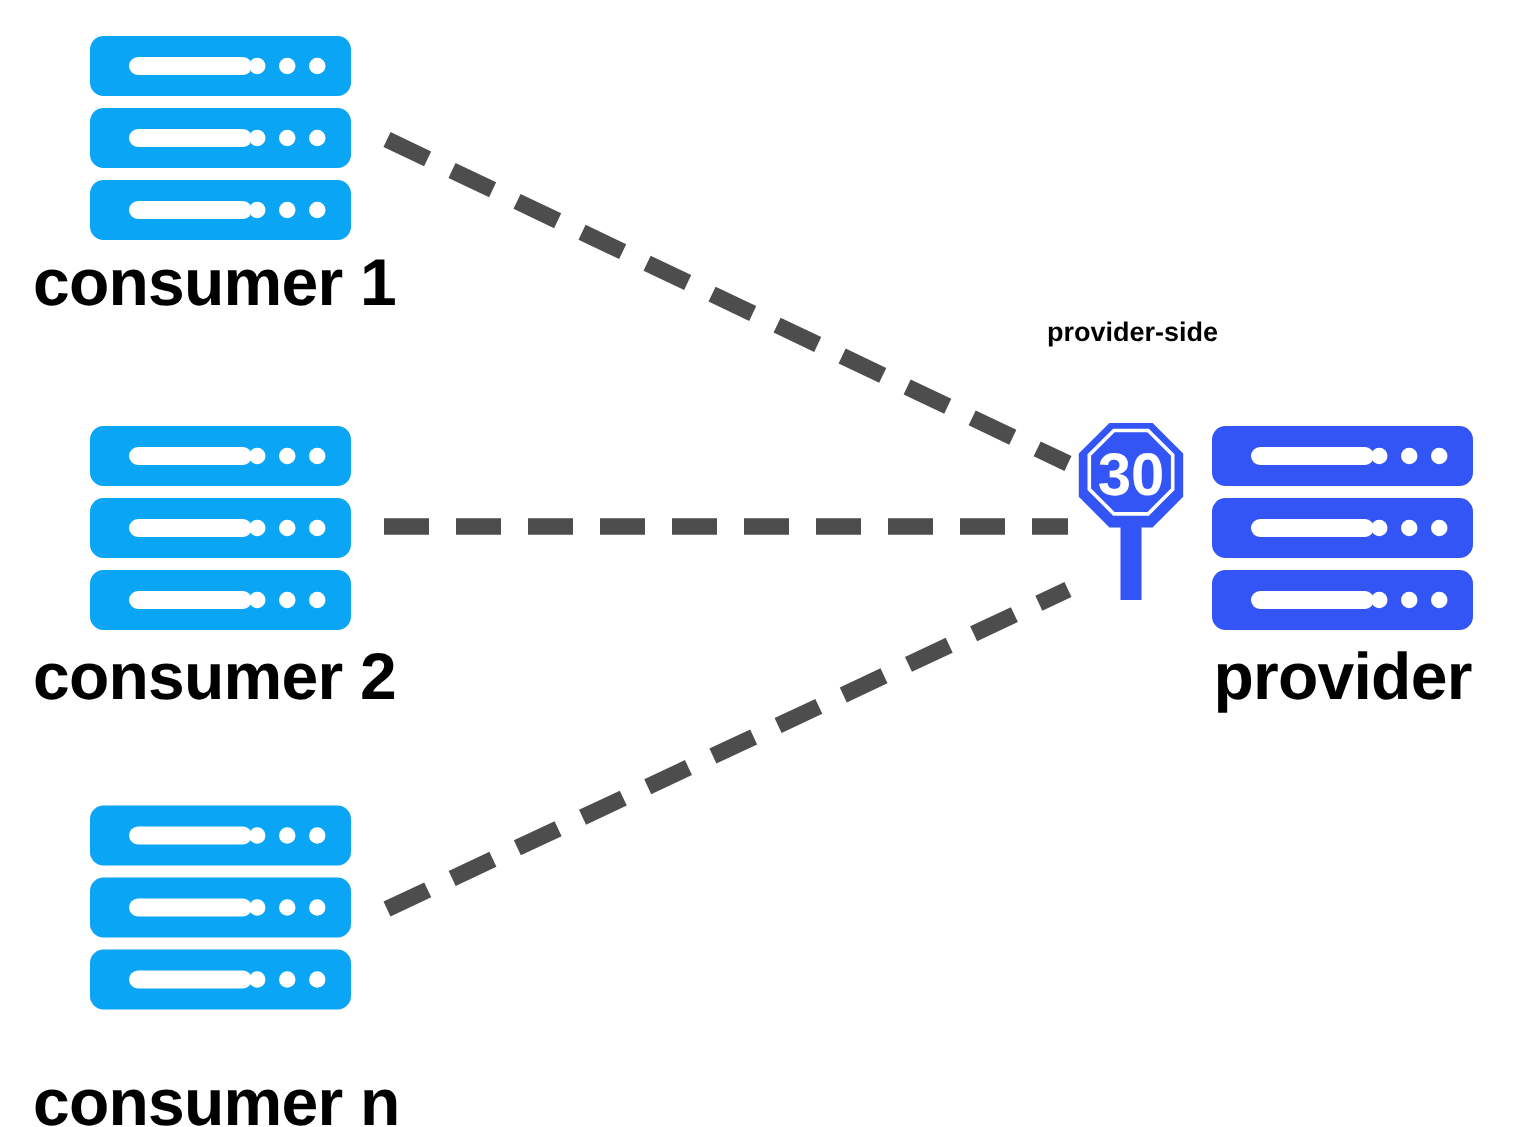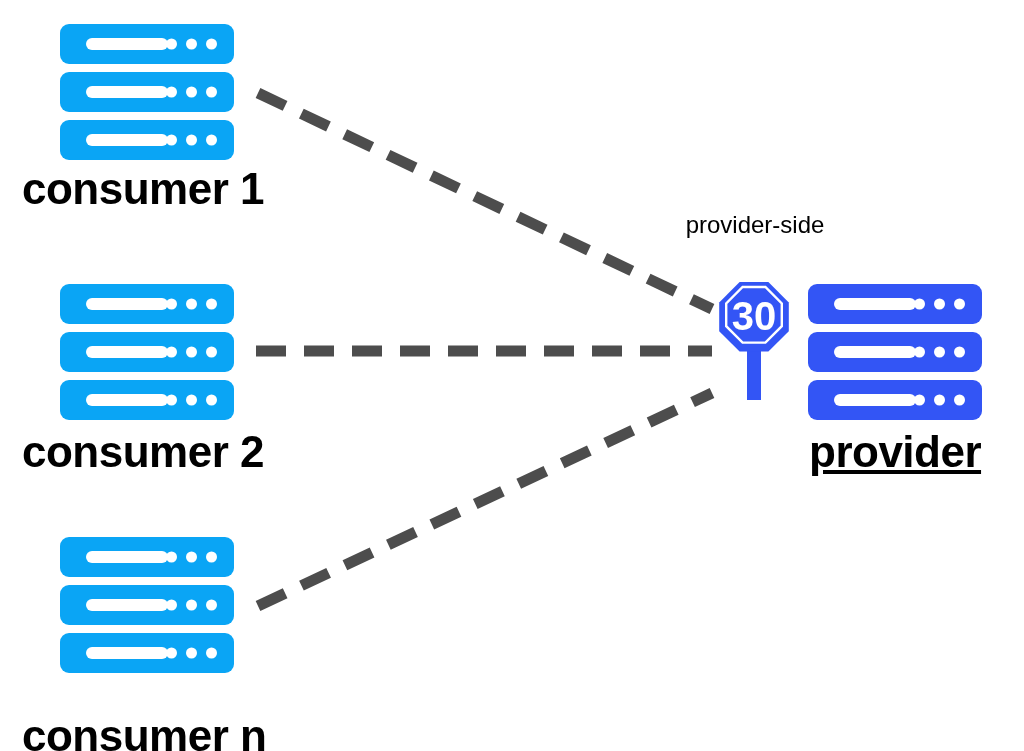"provider-side" .limiter-caption { font-size: 24px -> 18px; font-weight: normal -> bold }
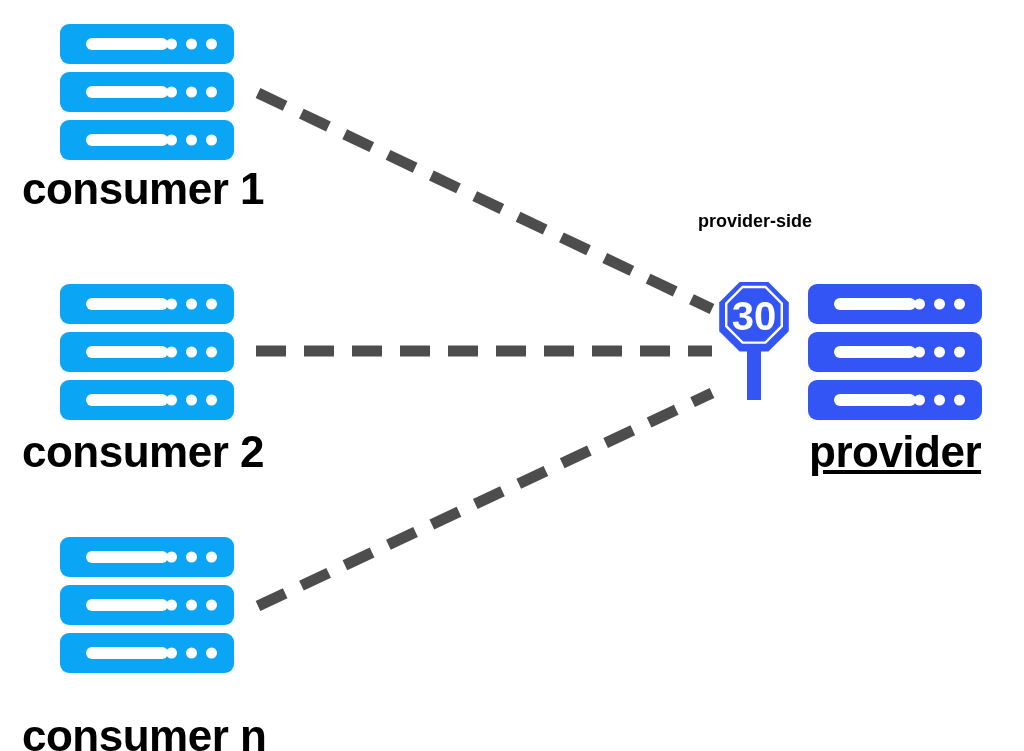"provider" div.node-label { text-decoration: underline -> none }
